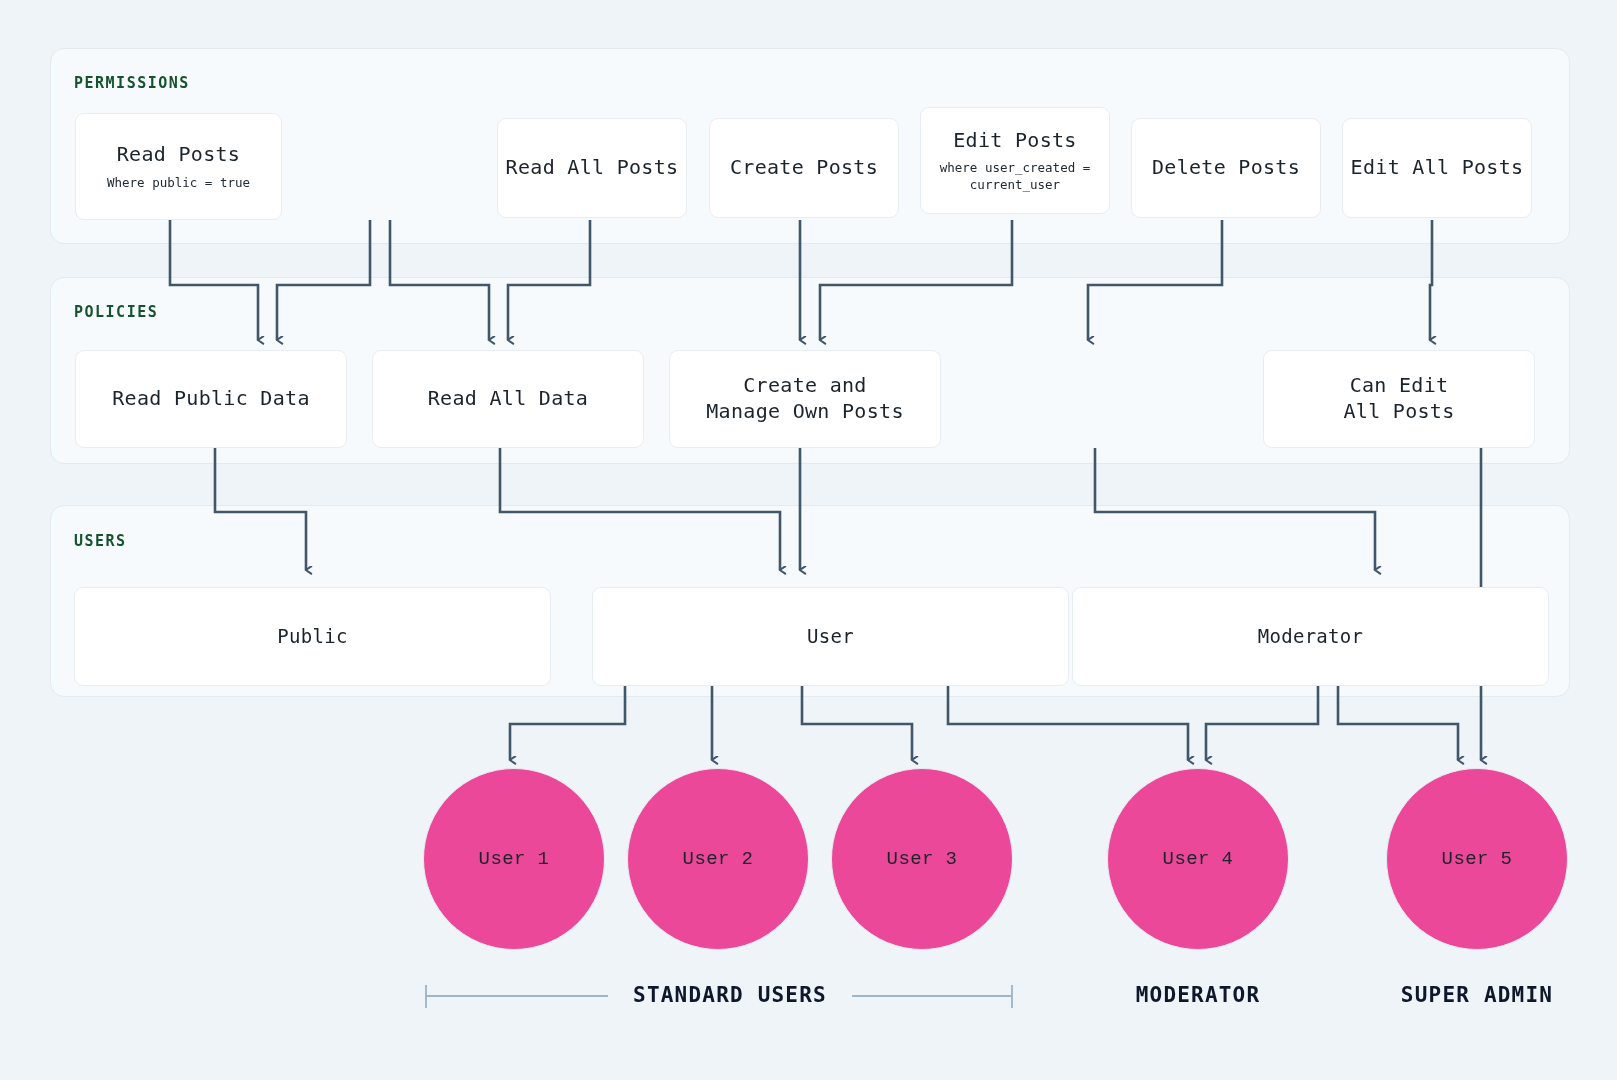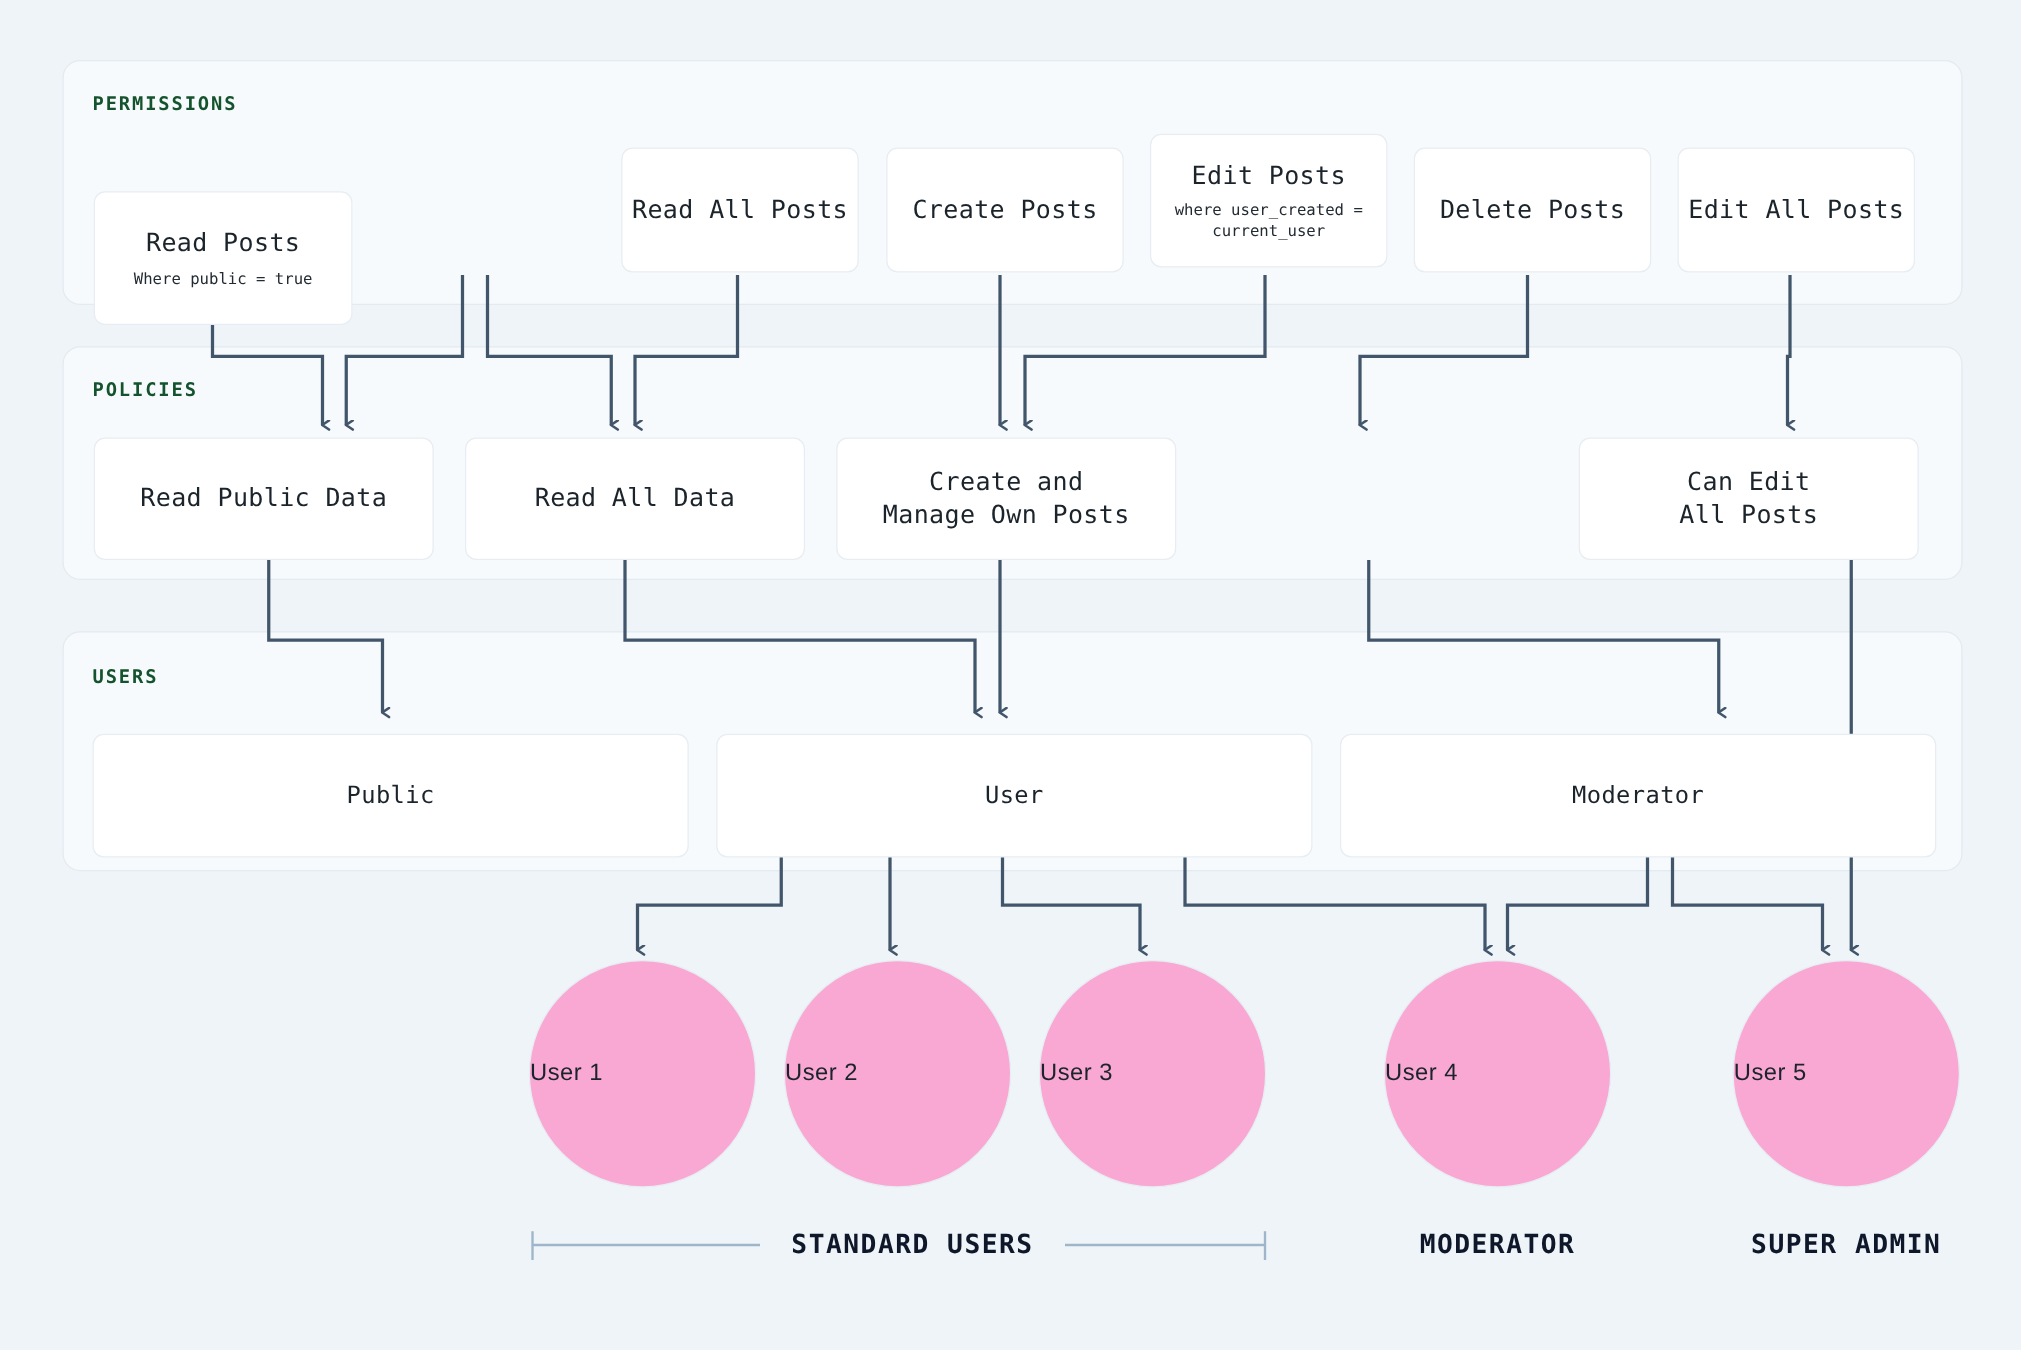"Read Posts" div.node { margin-top: 40px -> none }
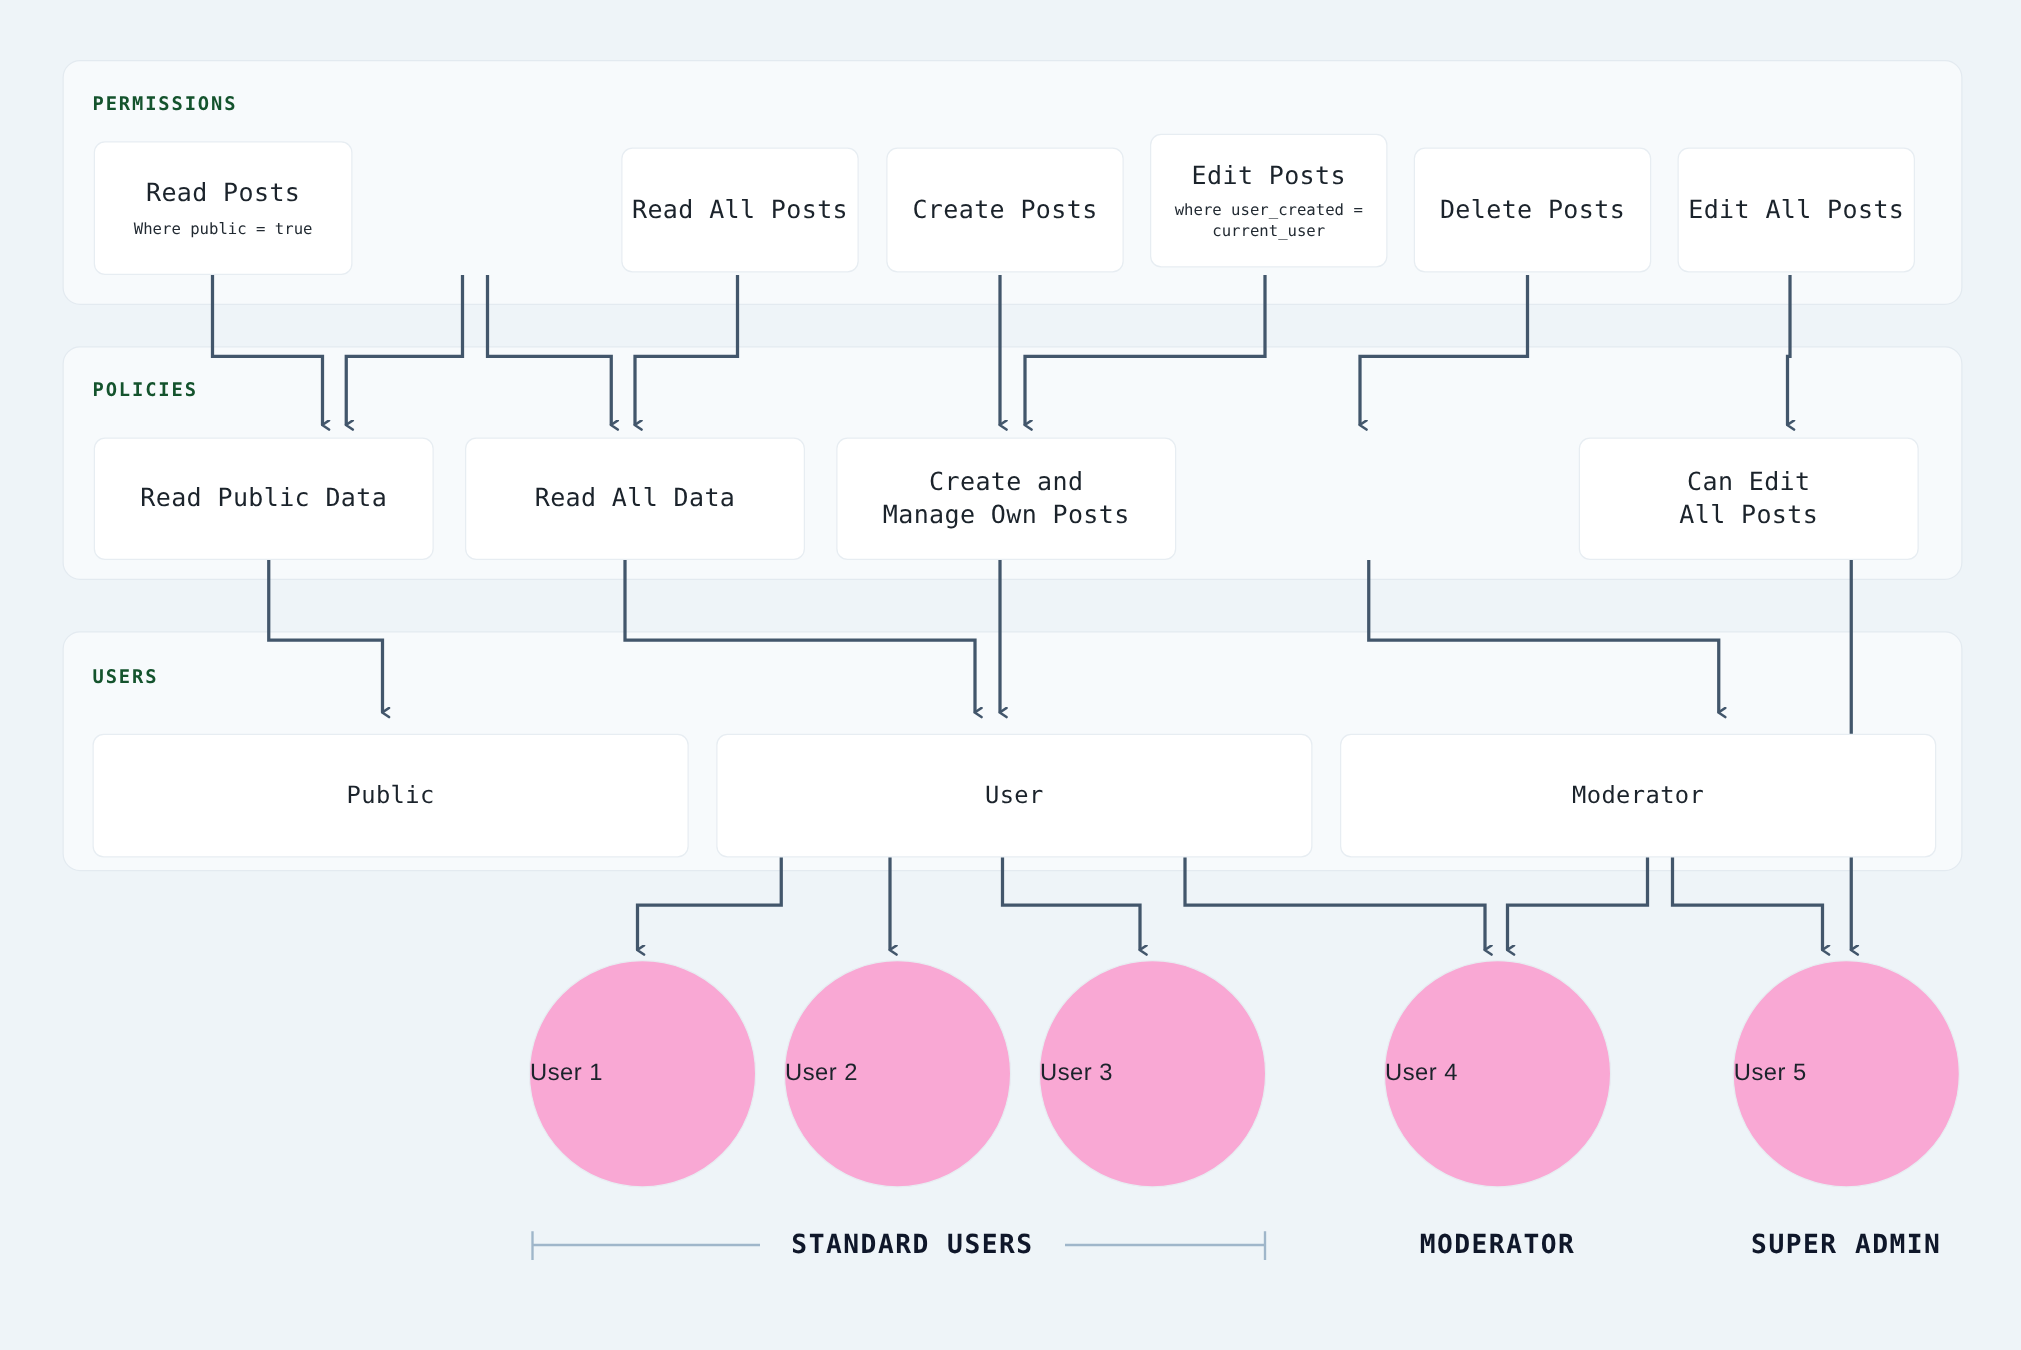"User" div.node { left: 573px -> 592px }
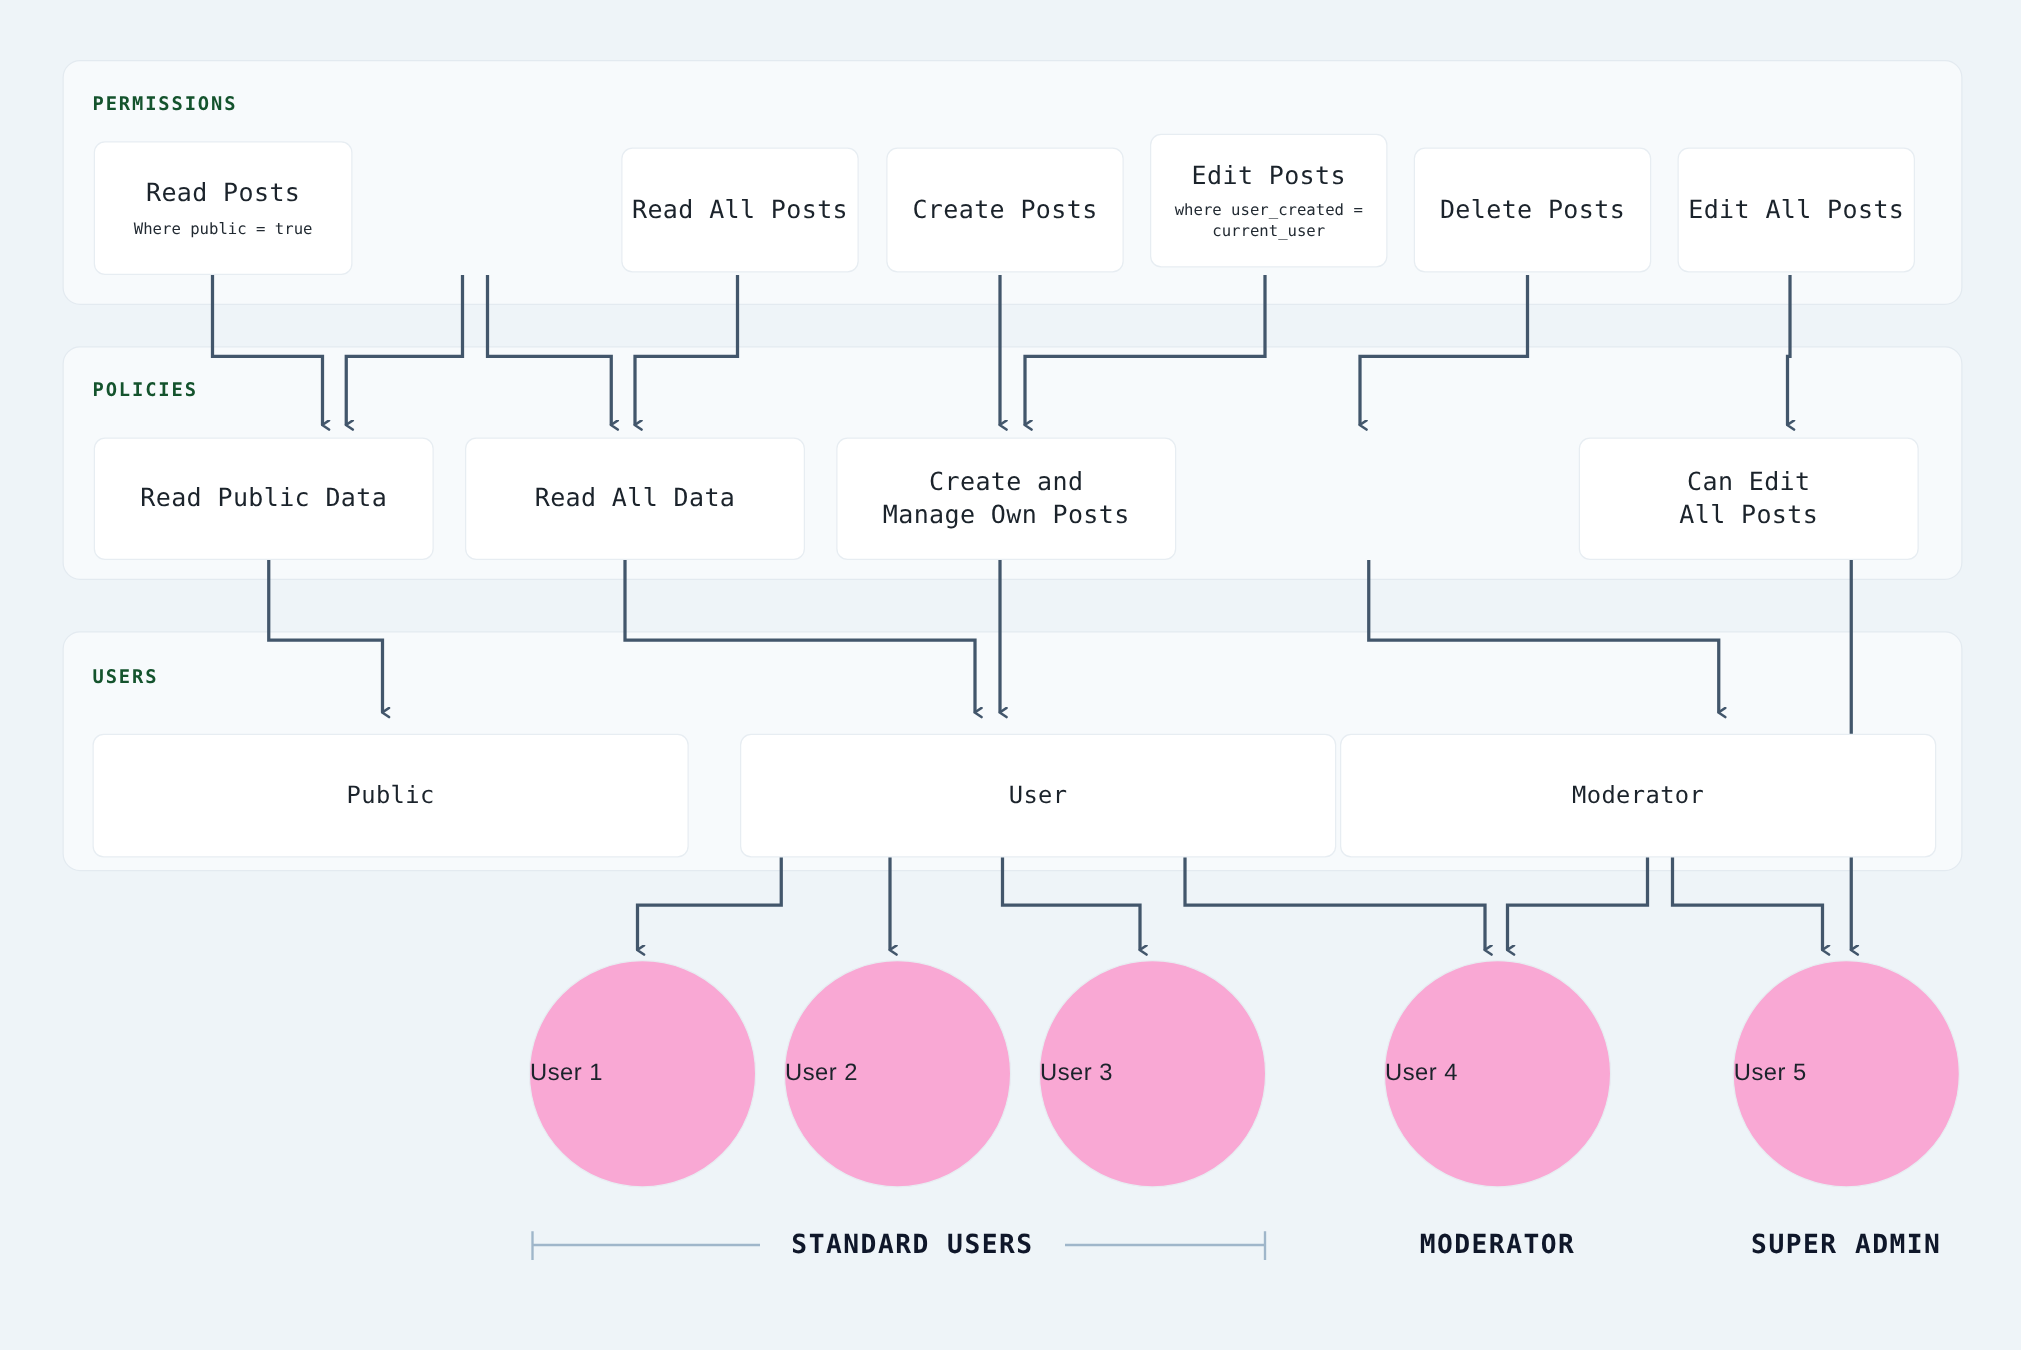"User 1" .usercircle { background: #f9a8d4 -> #ec4899; font-family: Liberation Sans, sans-serif -> Liberation Mono, monospace; justify-content: none -> center }
